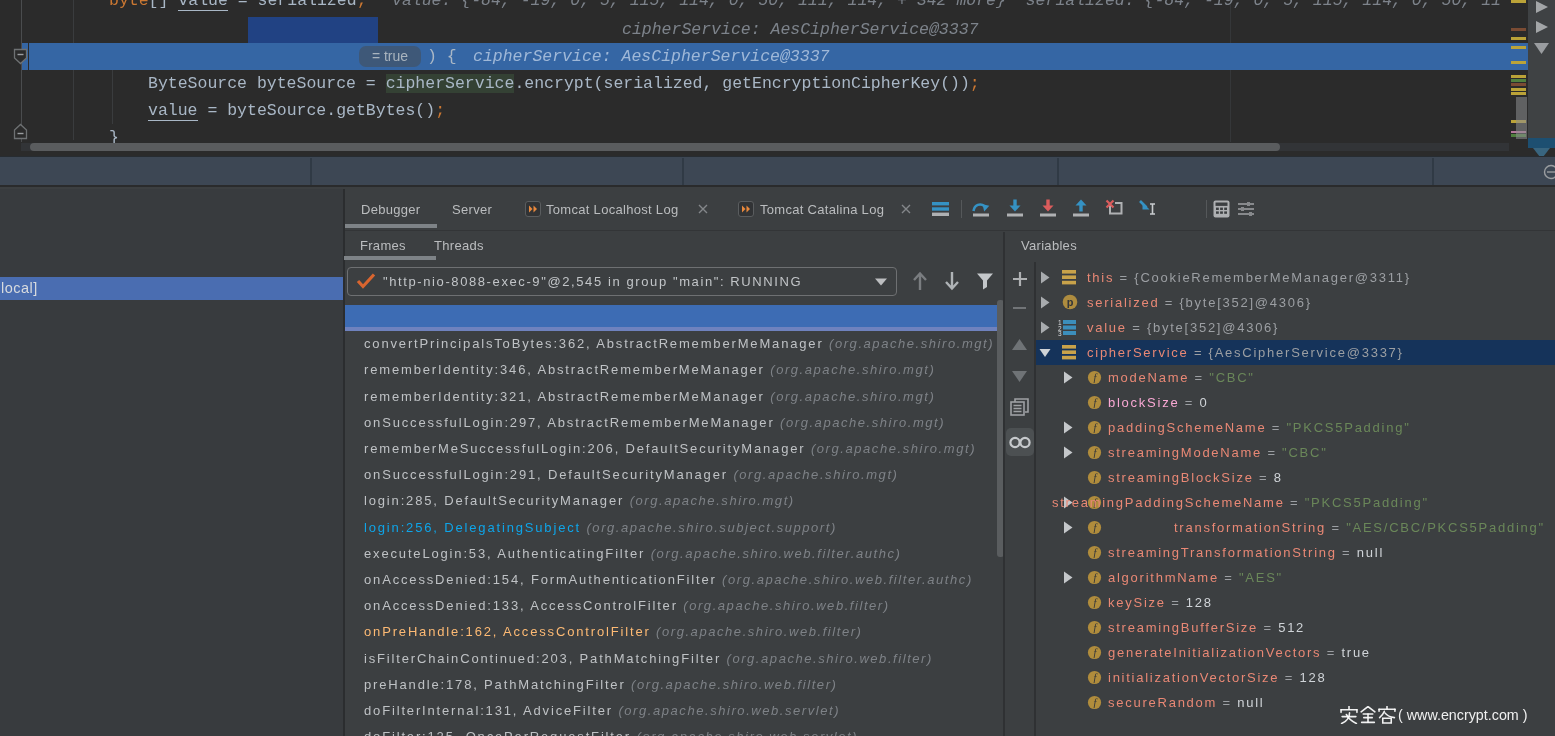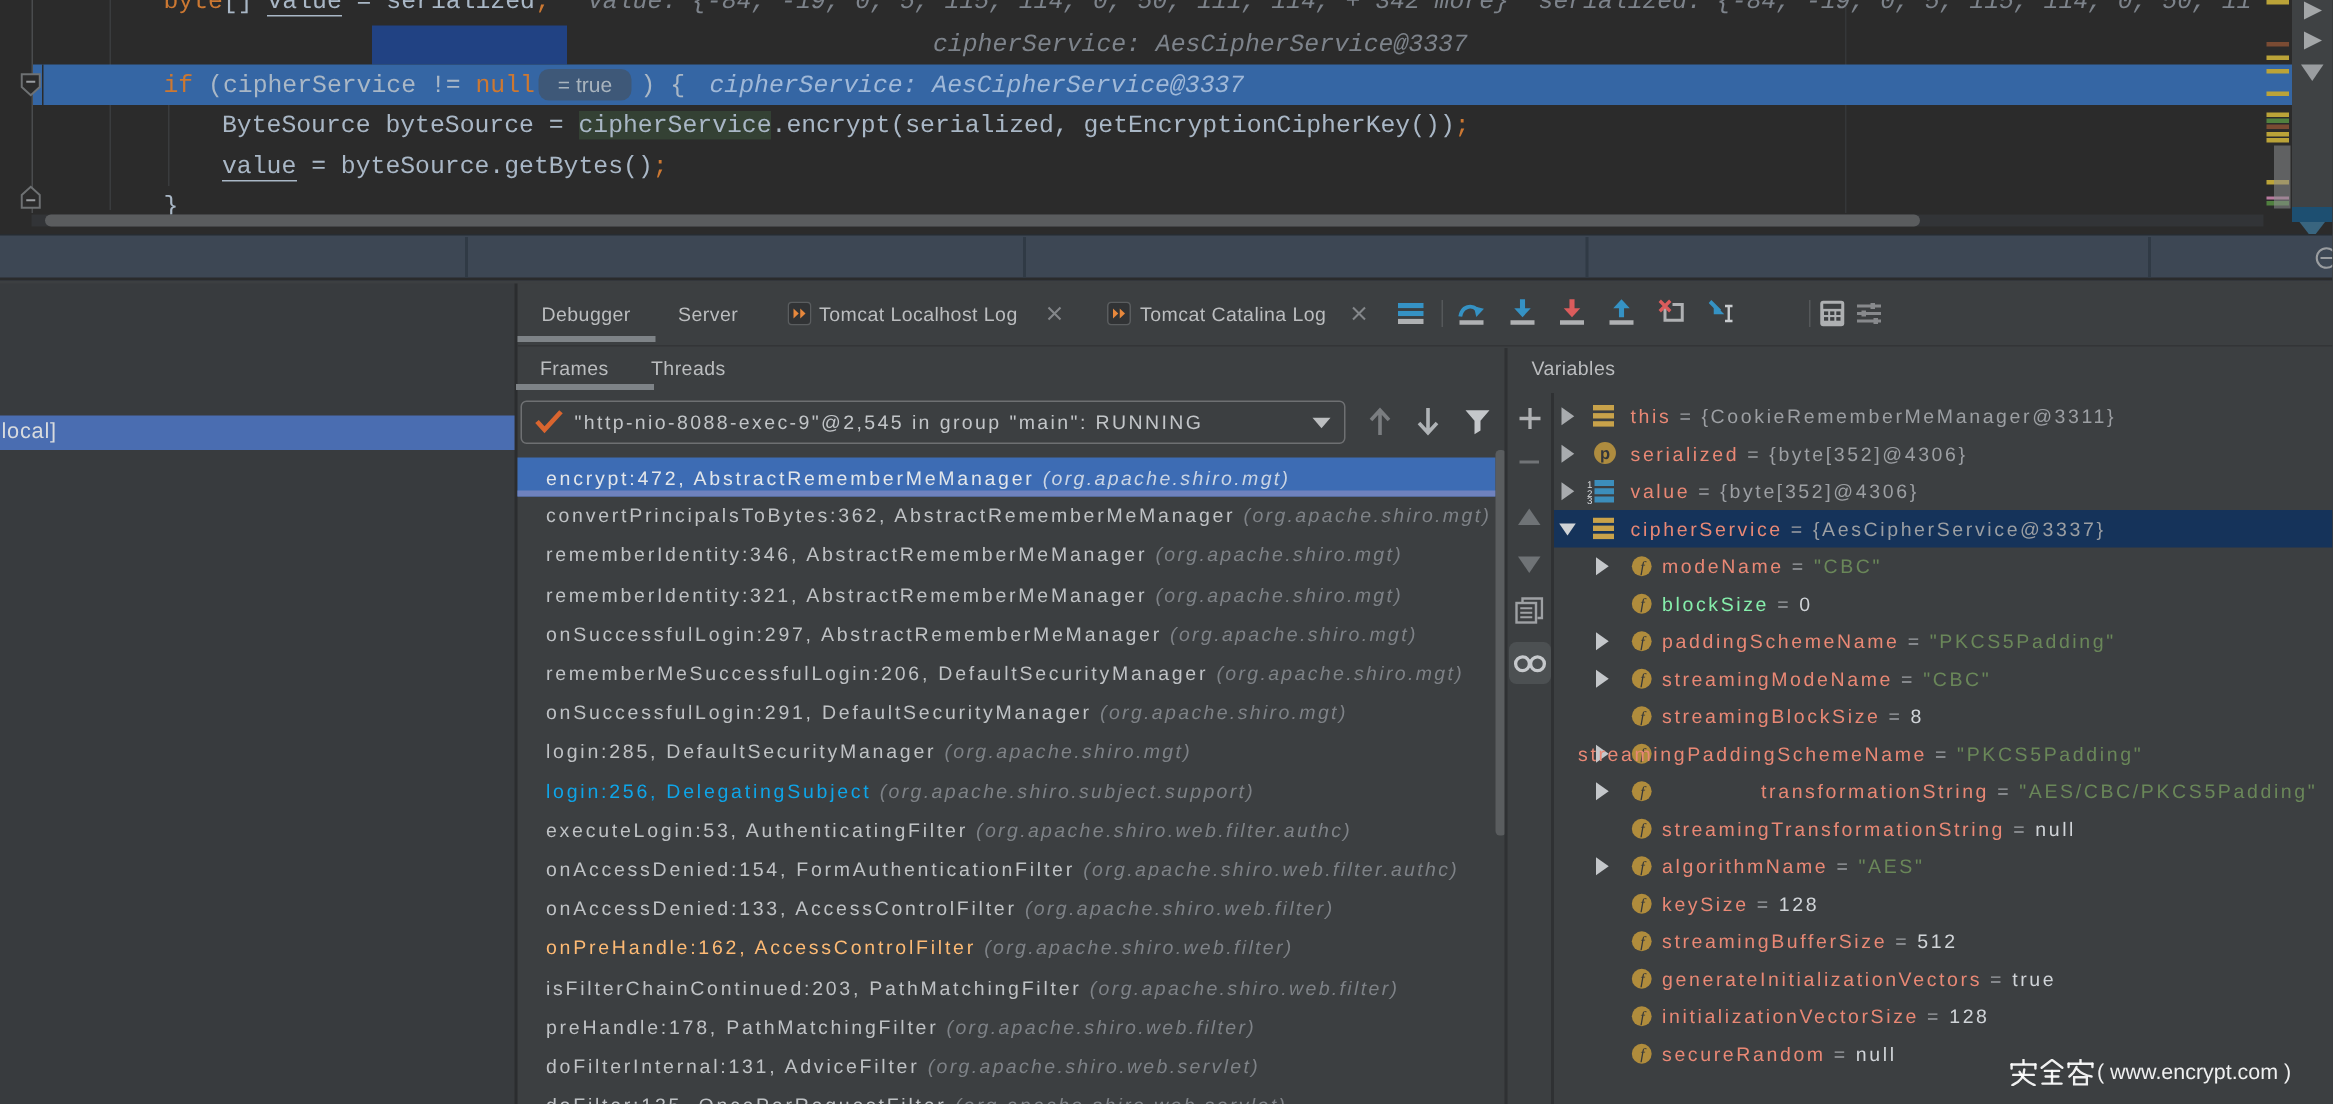"if (cipherService != null" div.code { html: <div><span>if</span> (cipherService != <span>null</span></div> -> none }
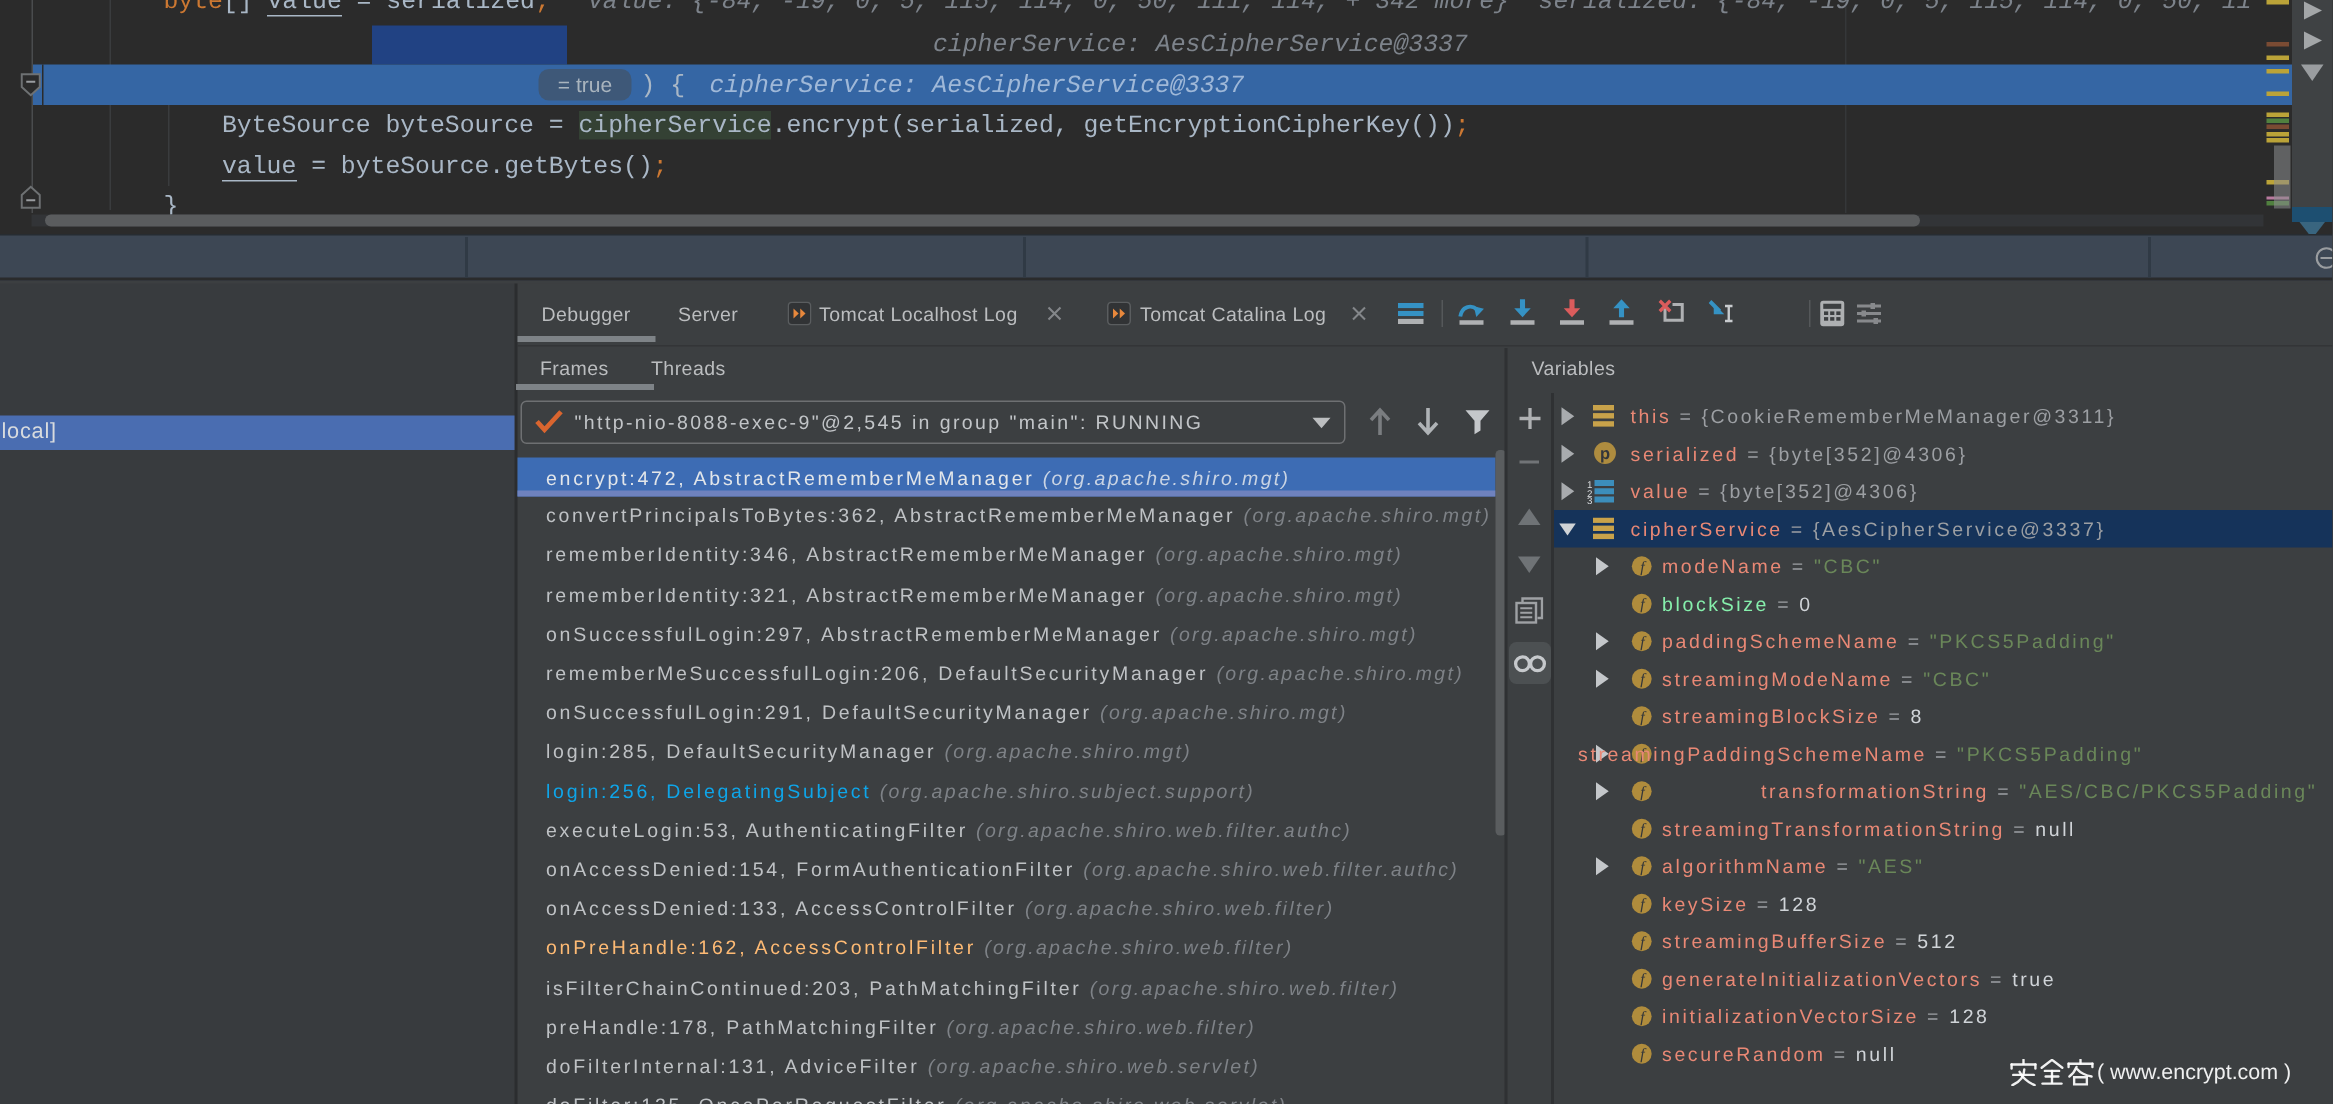"encrypt:472, AbstractRememberMeManager" div.ui { html: <div><span>encrypt:472, AbstractRememberMeManager </span><span>(org.apache.shiro.mgt)</span></div> -> none }
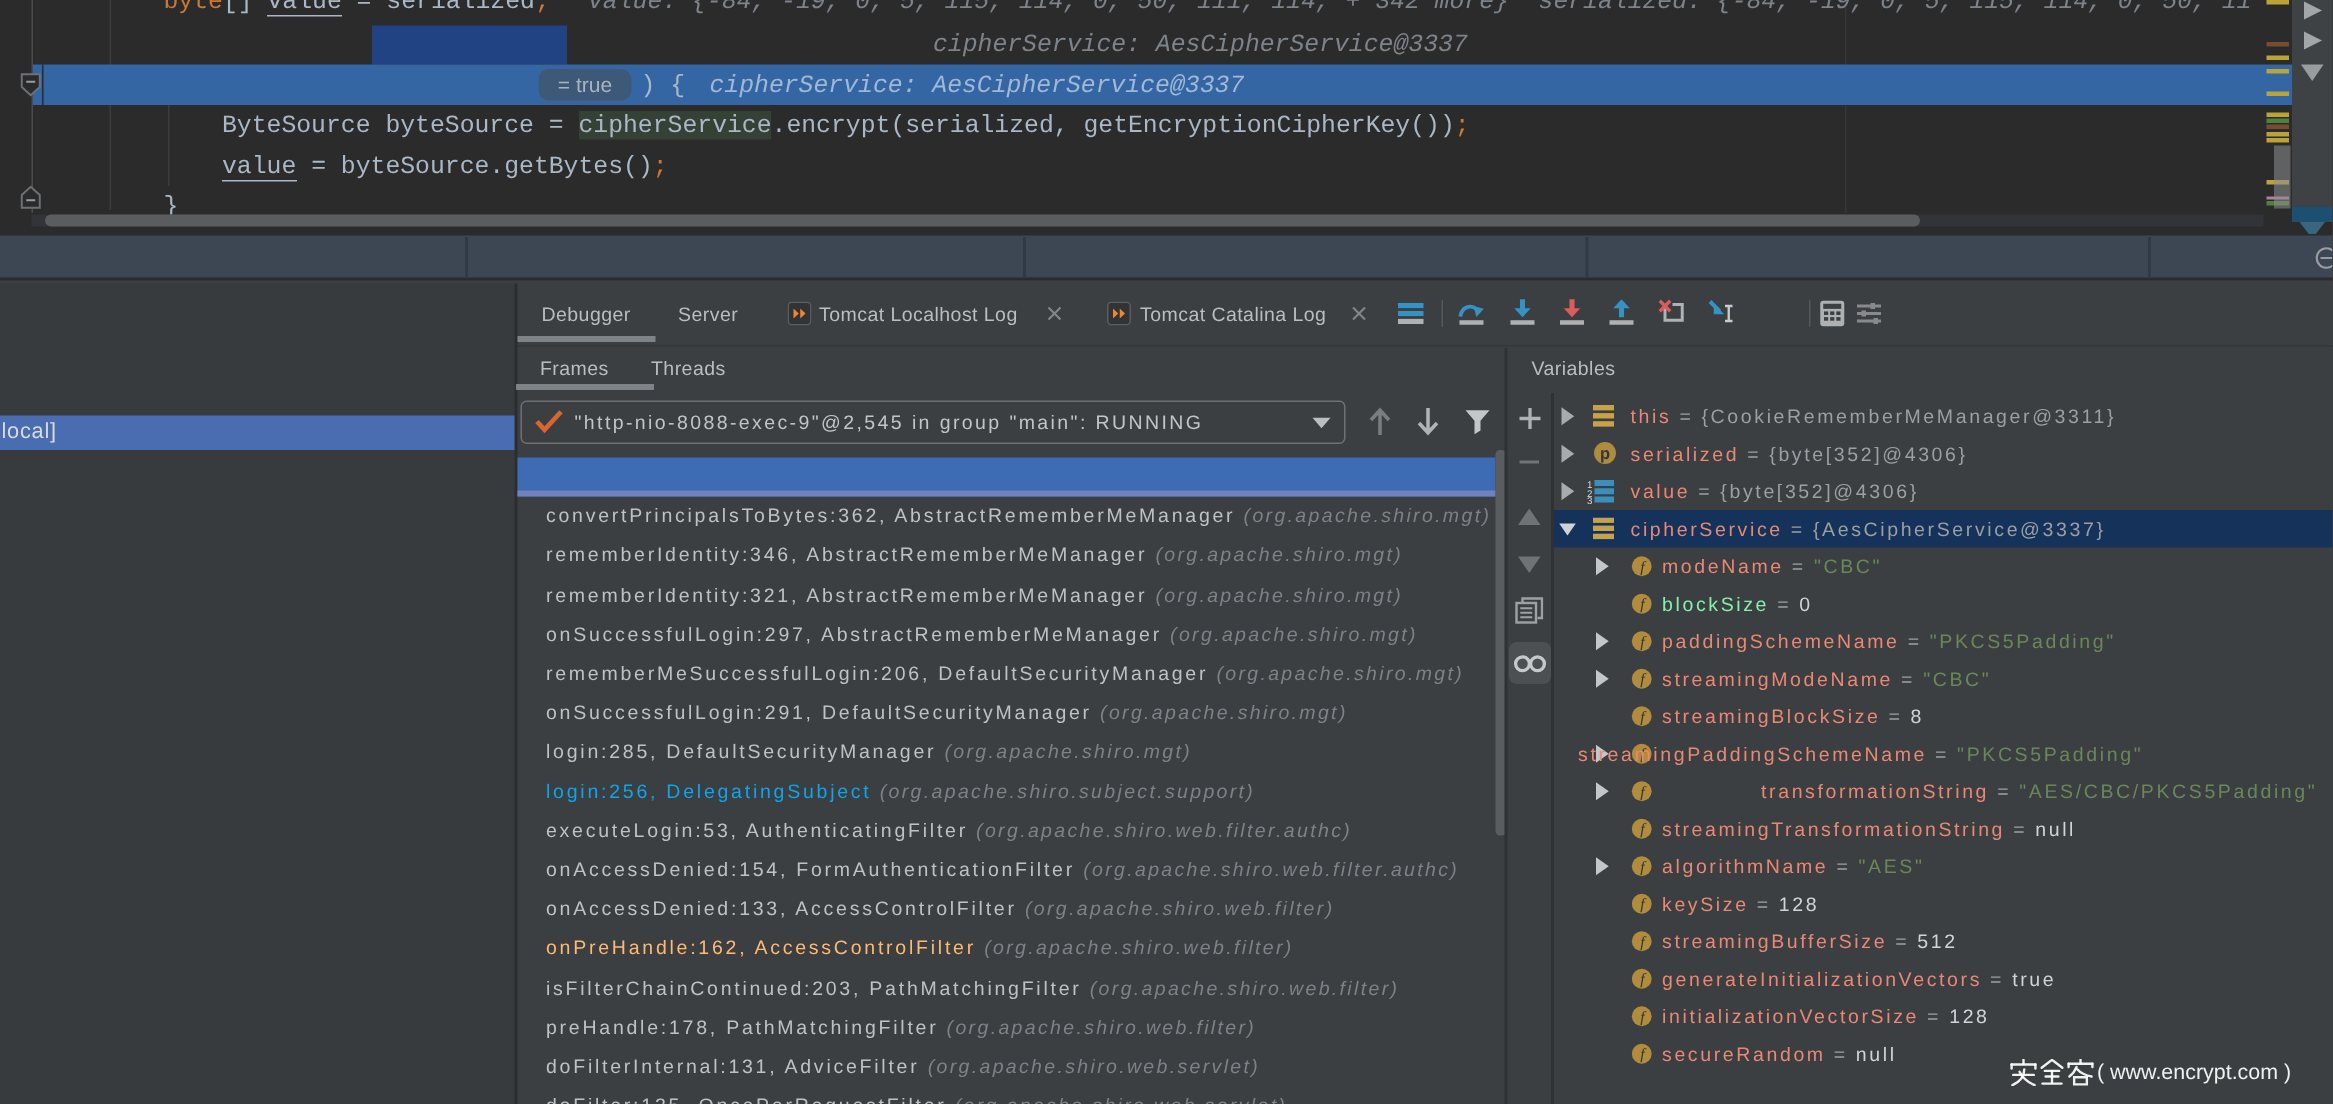"blockSize" span { color: #86efac -> #f9a8d4 }
